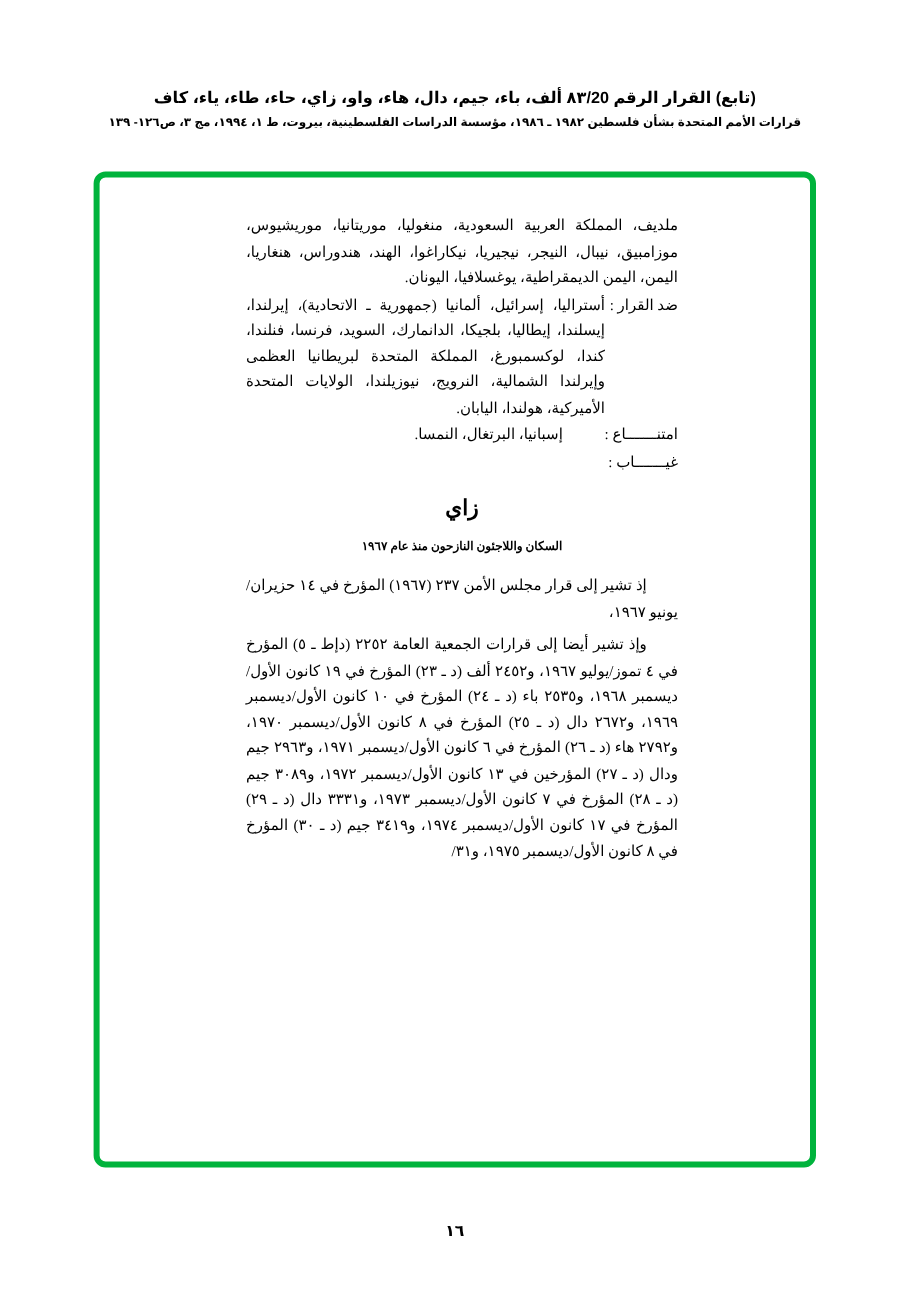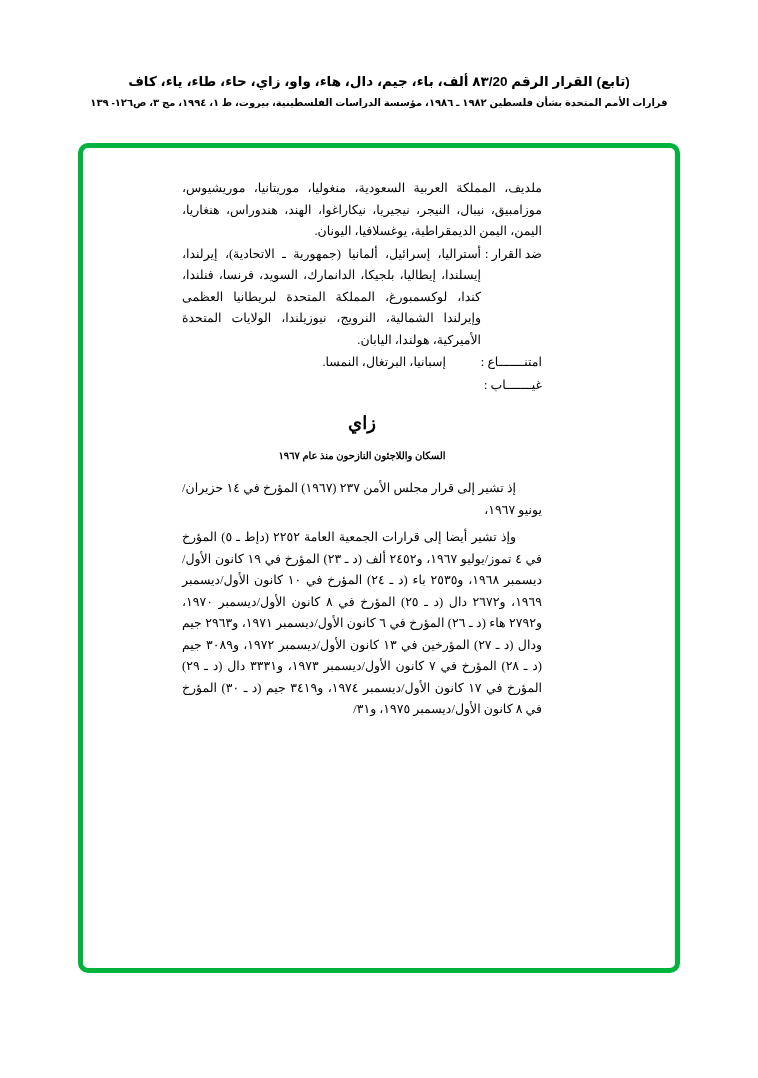"ملديف، المملكة العربية السعودية،" .content { right: 133px -> 110px }
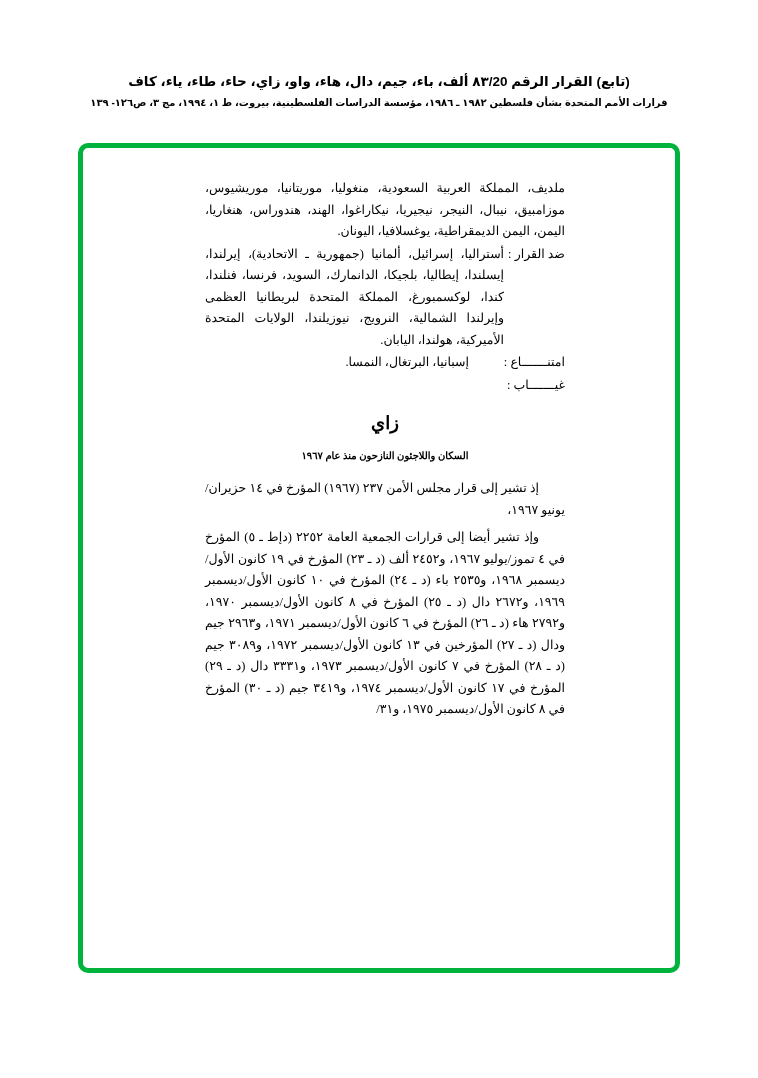"١٦" div.page-number { html: none -> <div>١٦</div> }
